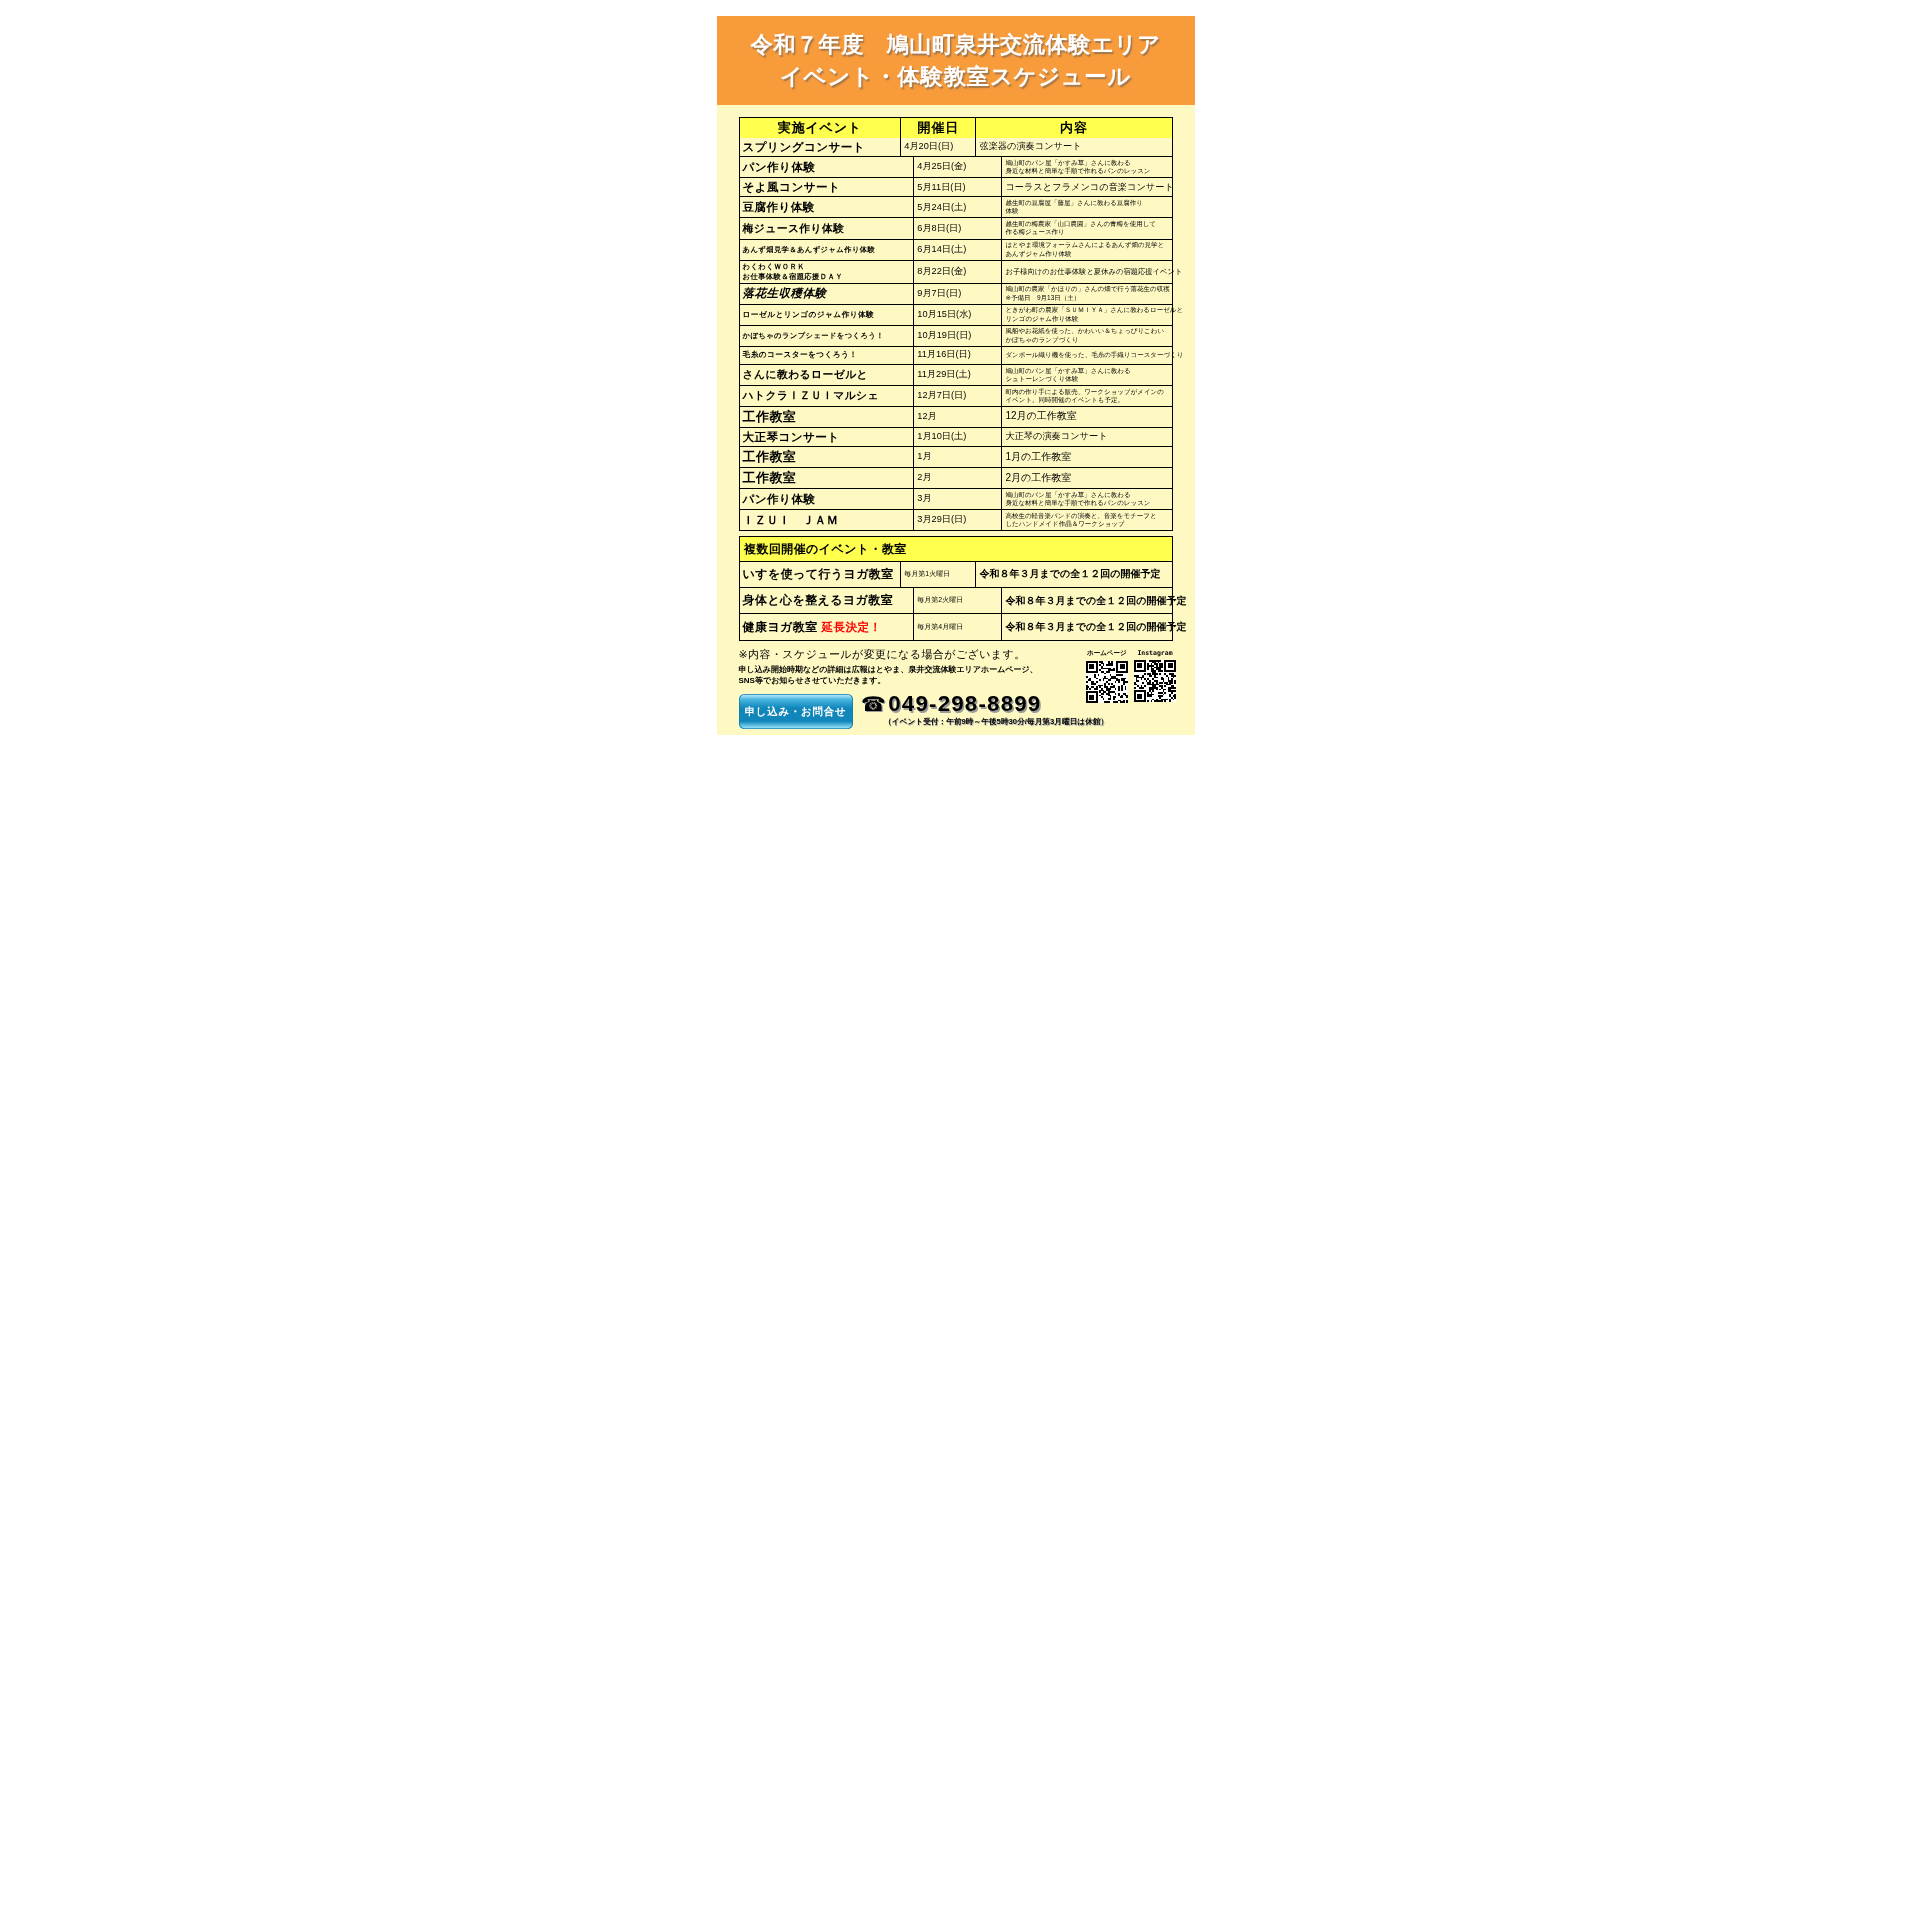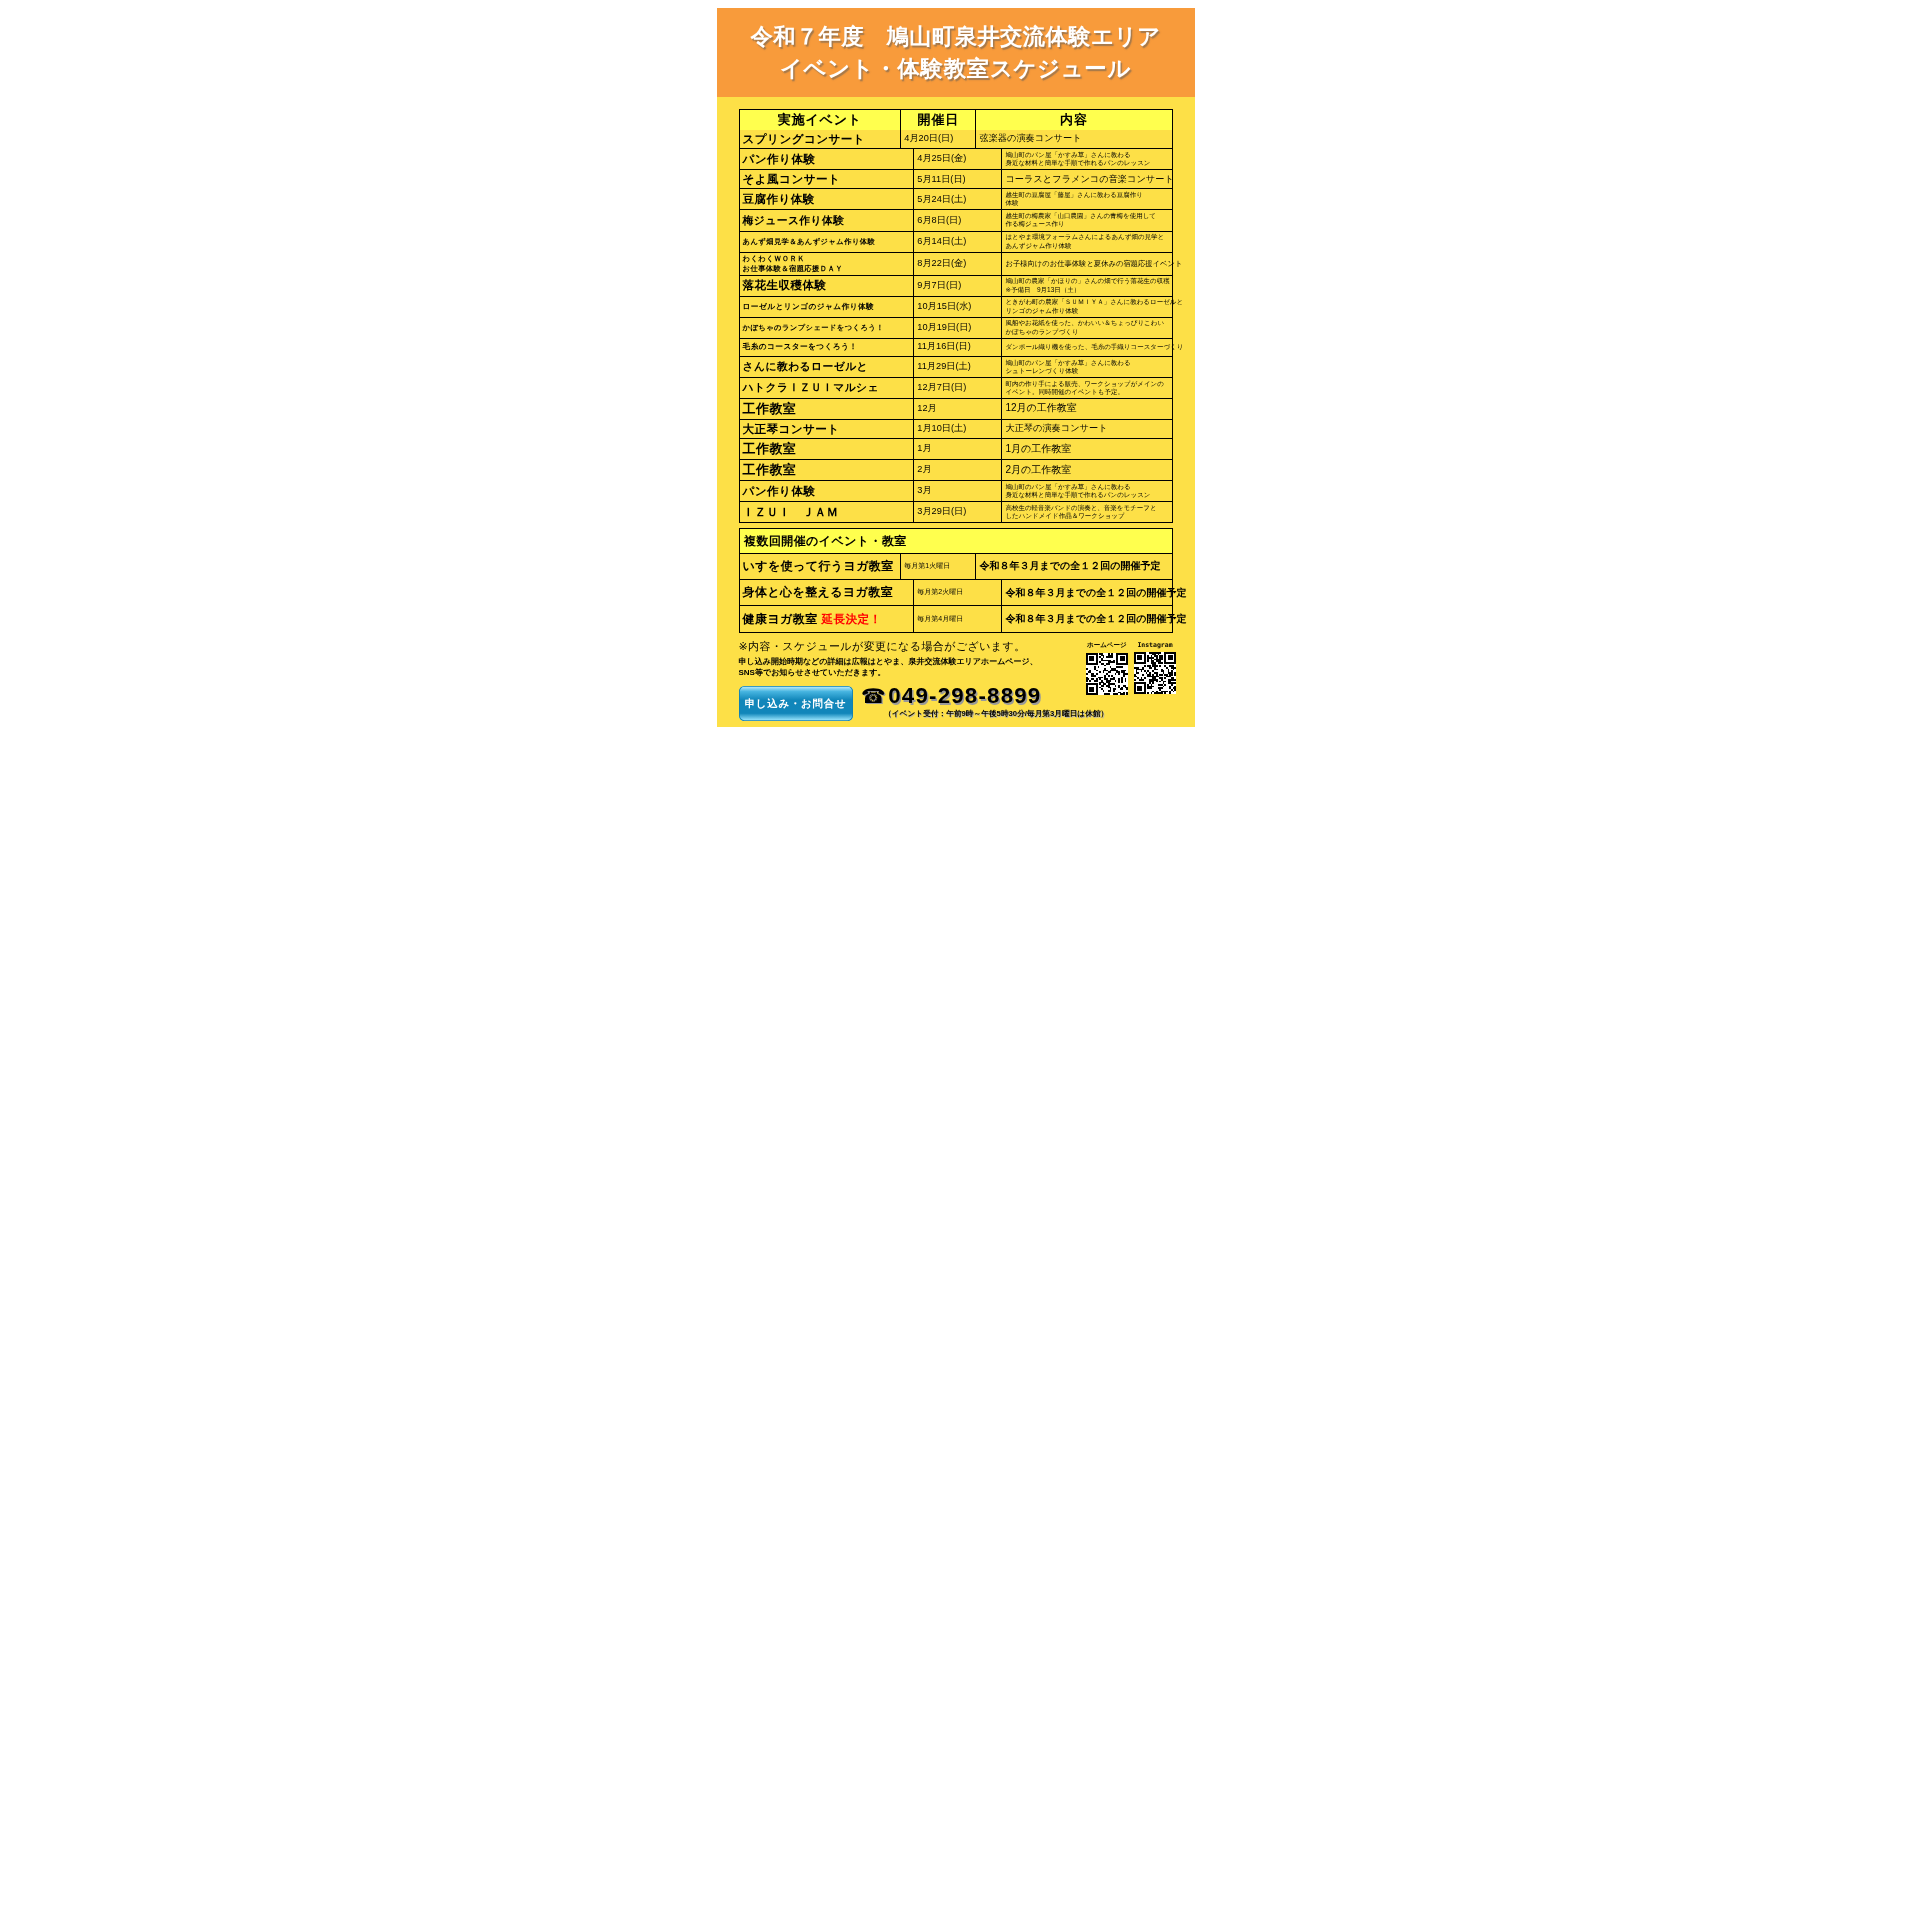"令和７年度 鳩山町泉井交流体験エリア" .page { background: #fde047 -> #fef9c3; margin: 8px auto -> 16px auto }
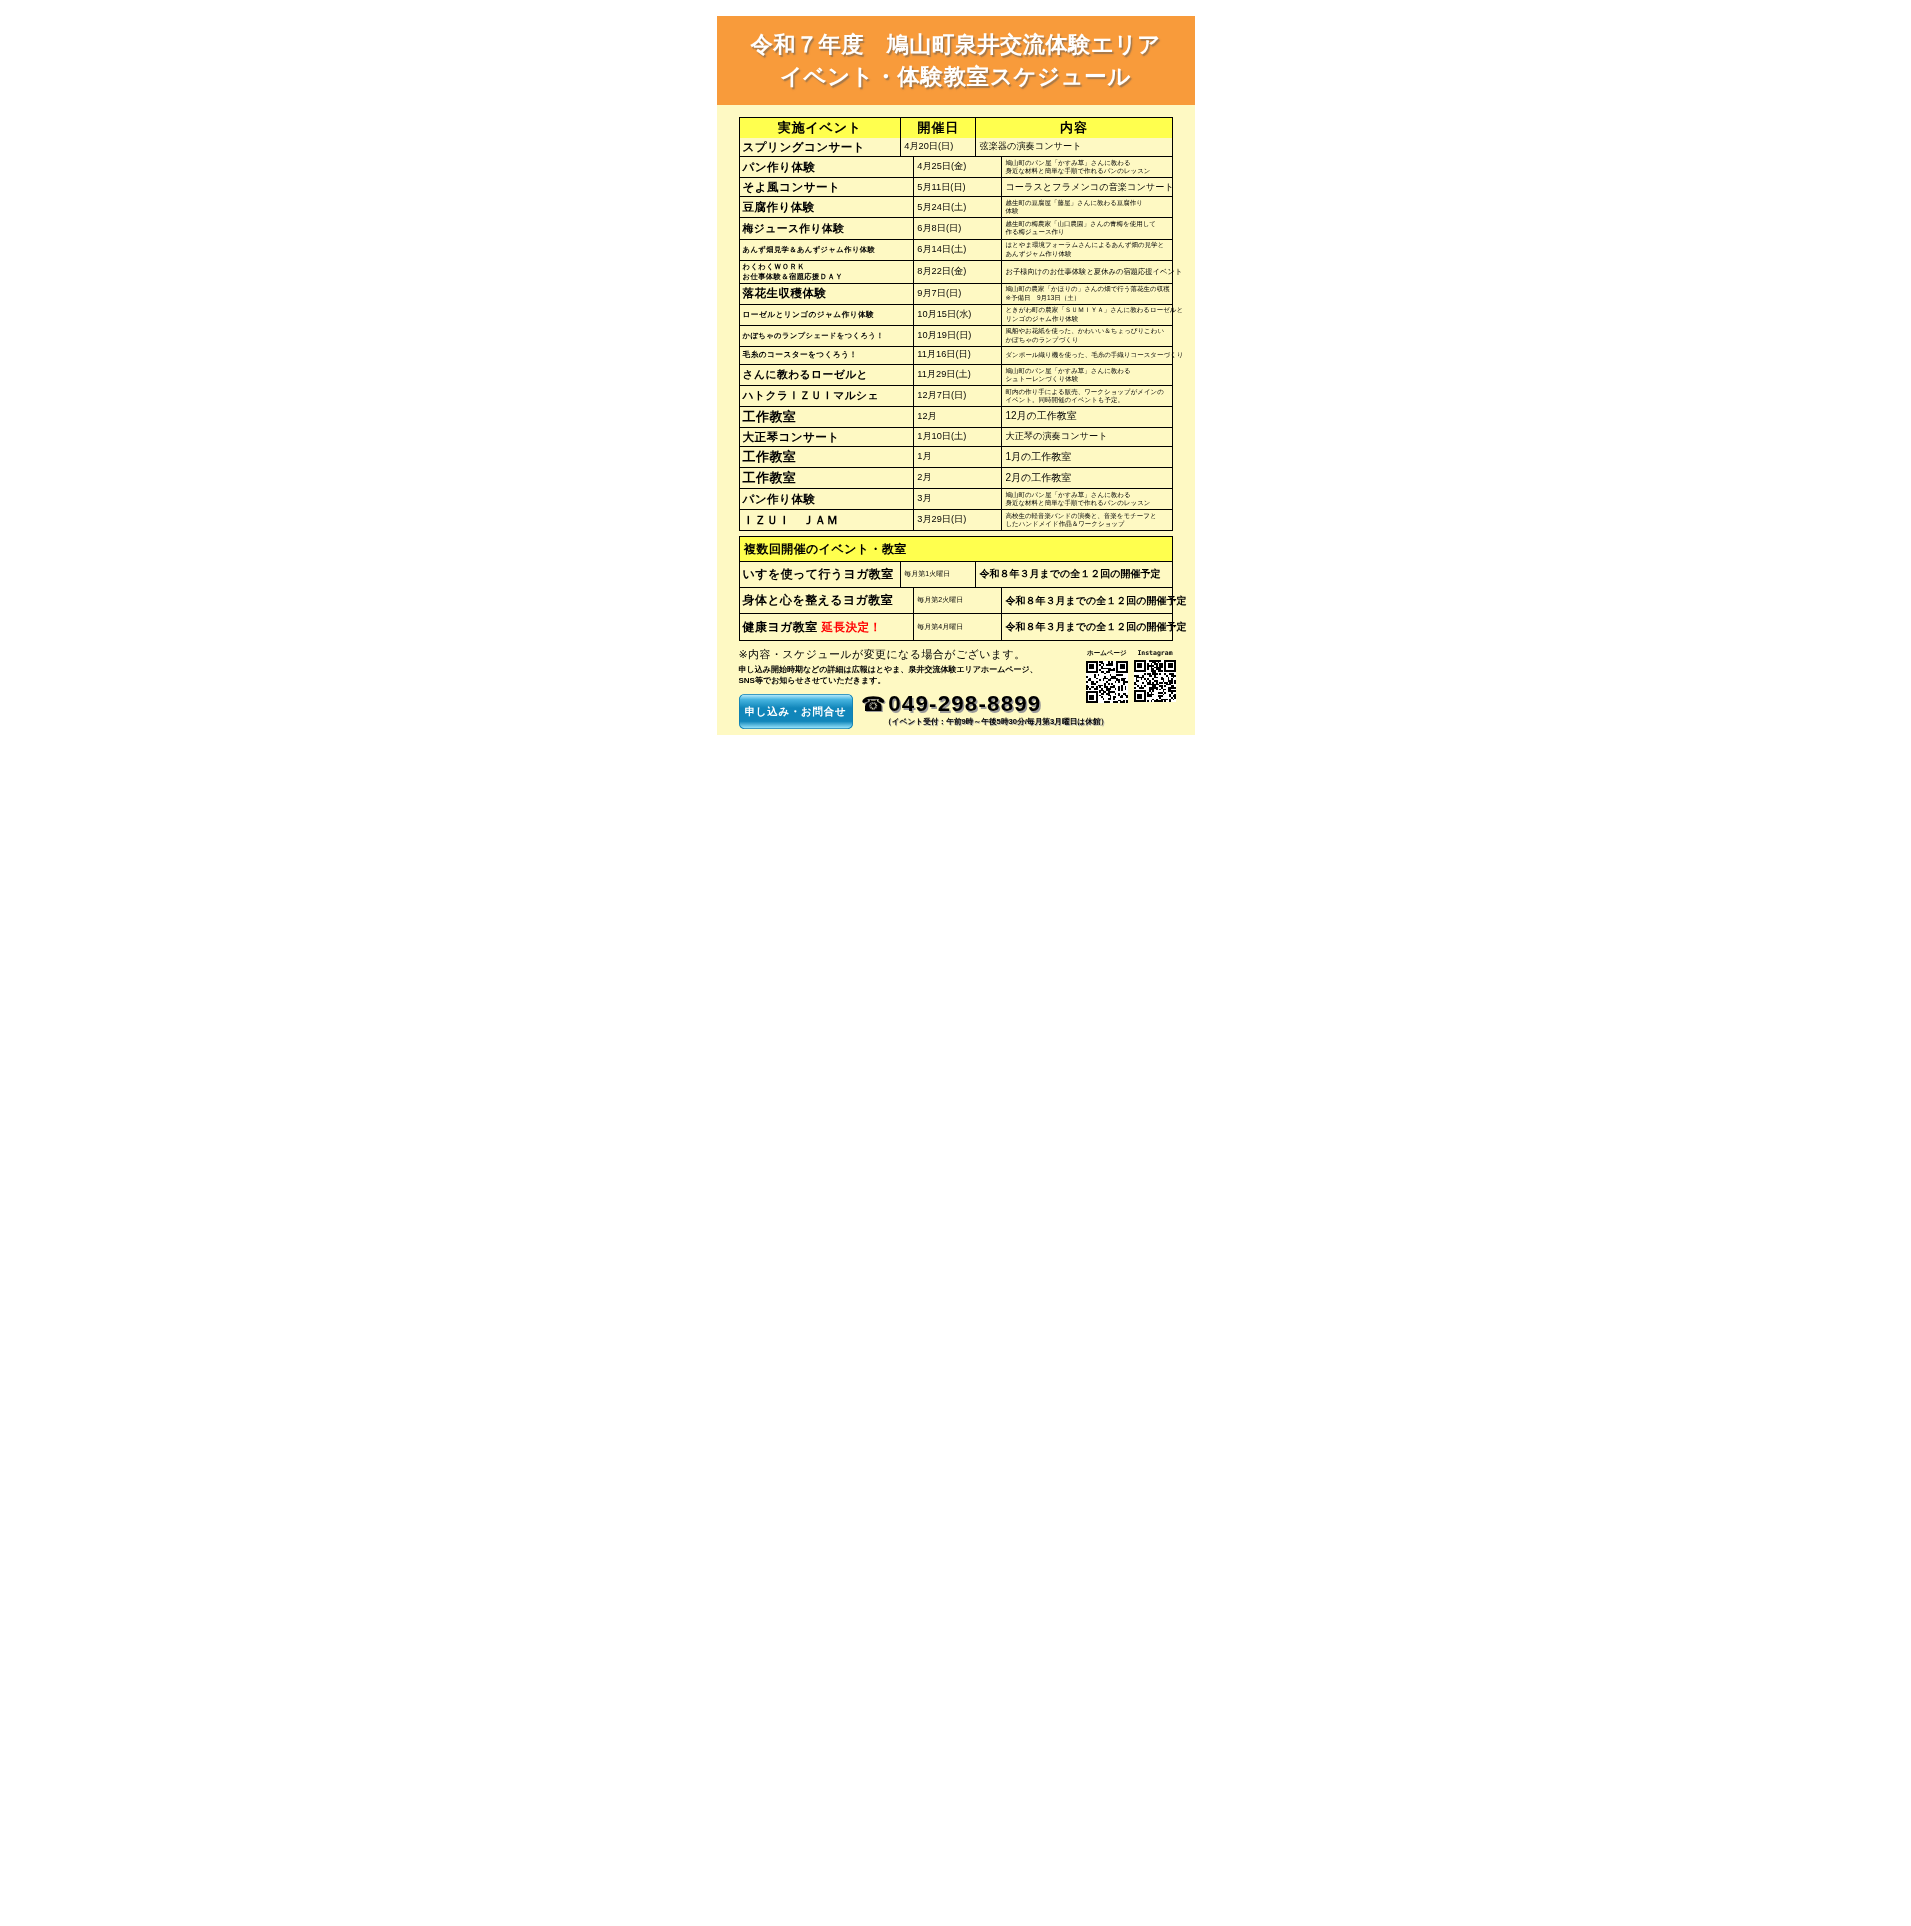"落花生収穫体験" span { font-style: none -> italic }
